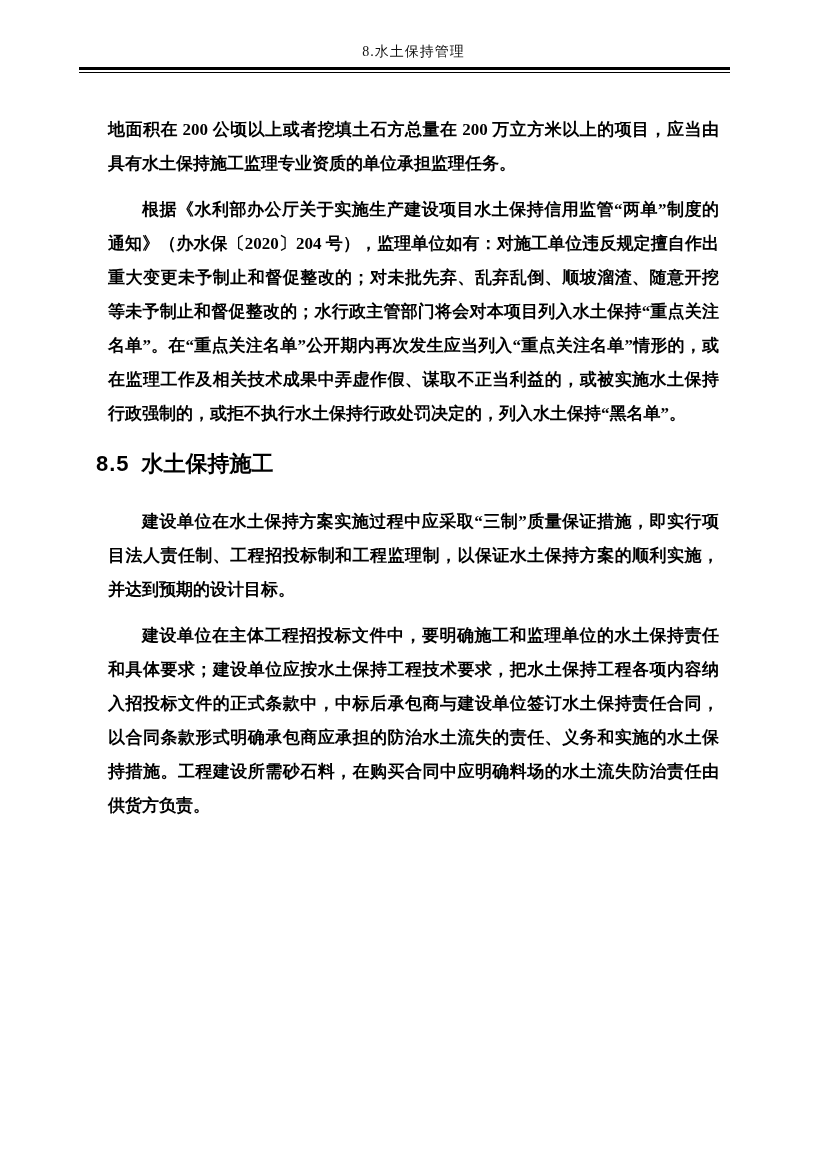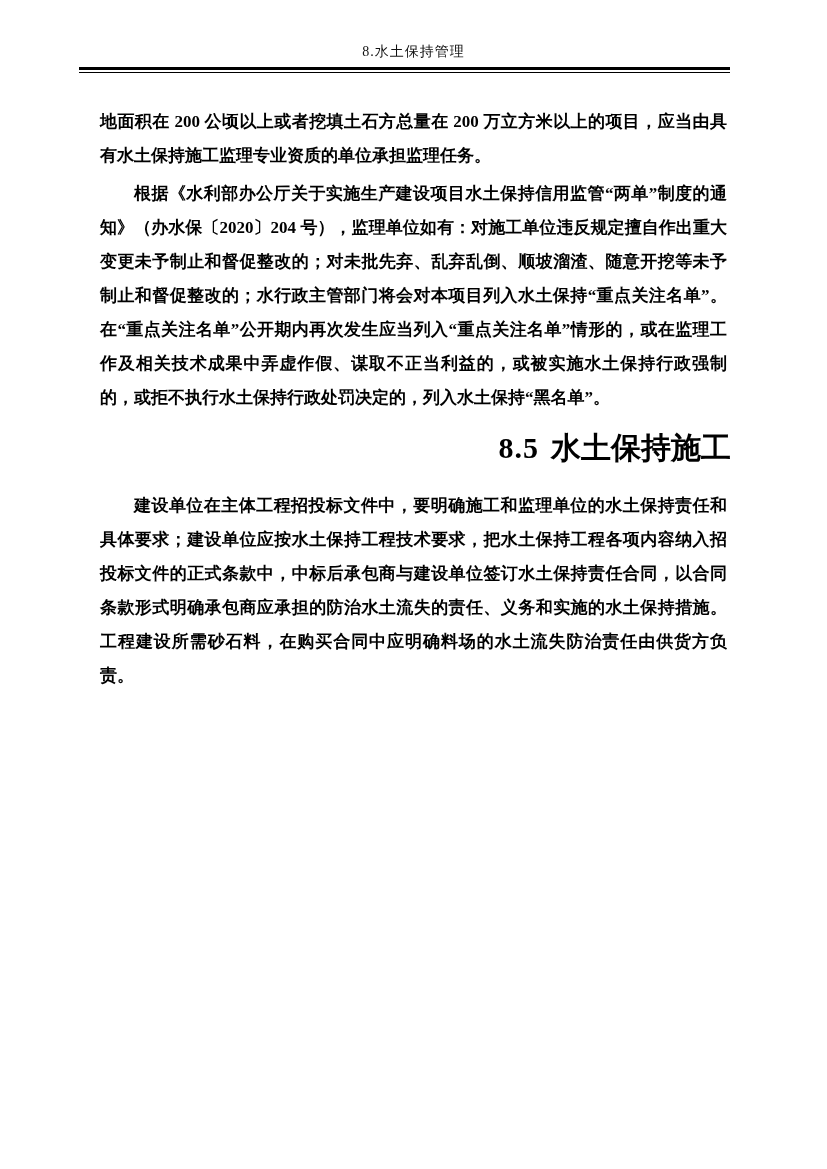"地面积在 200 公顷以上或者挖填土石方总量在 200" .para { margin: 4px -> 12px }
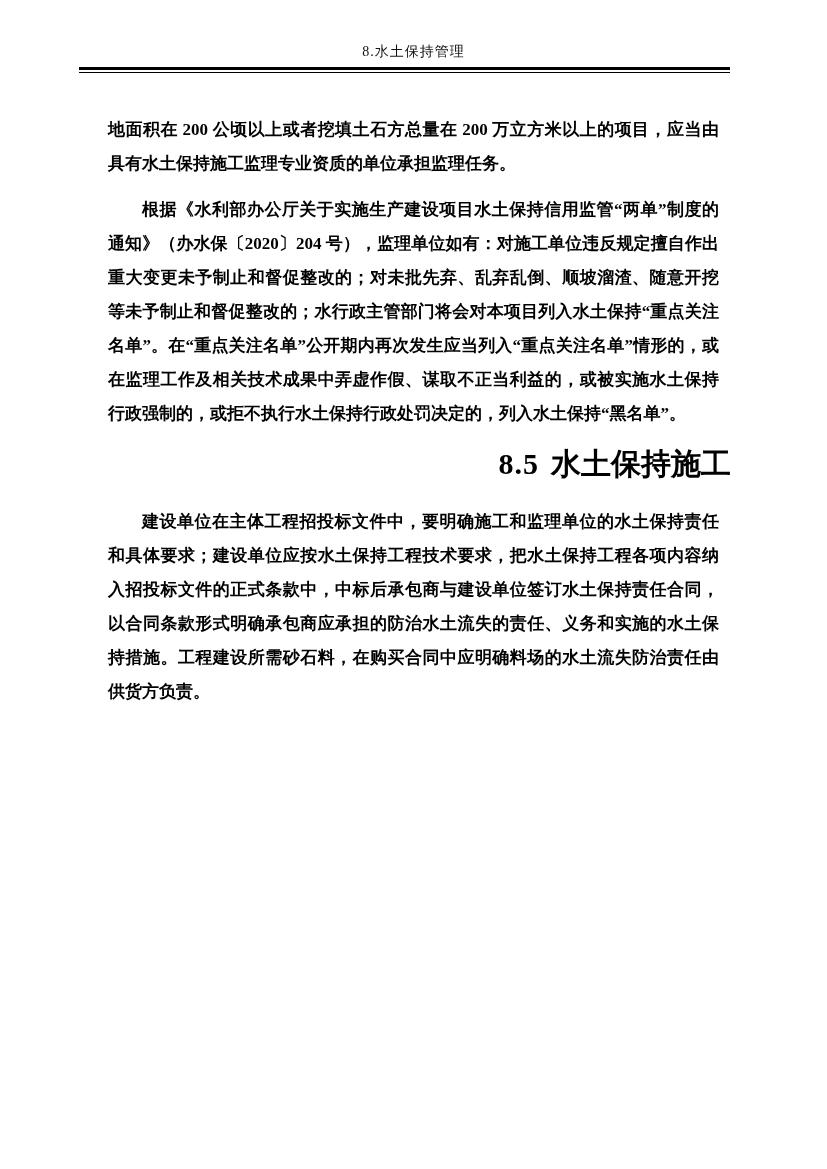"8.5 水土保持施工" .section-heading { font-family: Liberation Serif, serif -> Liberation Sans, sans-serif; font-size: 30px -> 22px; text-align: right -> left }
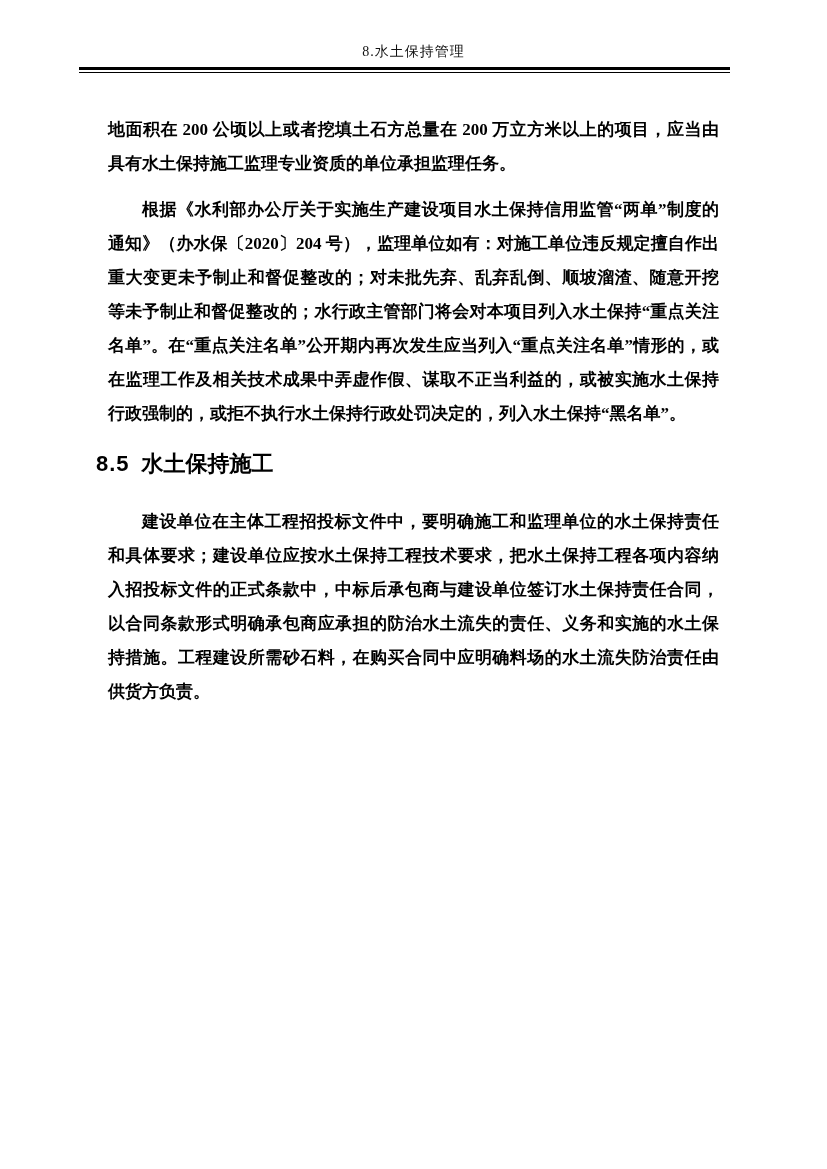"建设单位在水土保持方案实施过程中应采取“三制”质量保证措施，即实行项目法人责任制" p.para { html: none -> <p>建设单位在水土保持方案实施过程中应采取“三制”质量保证措施，即实行项目法人责任制、工程招投标制和工程监理制，以保证水土保持方案的顺利实施，并达到预期的设计目标。</p> }
